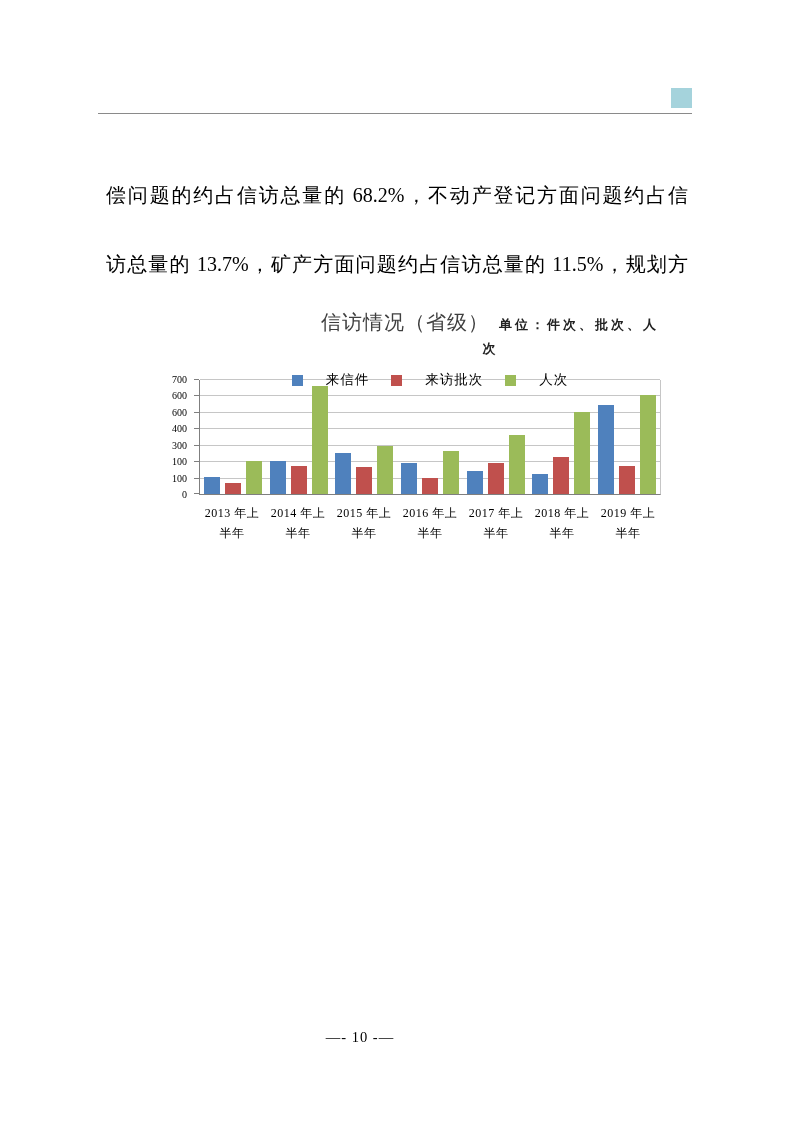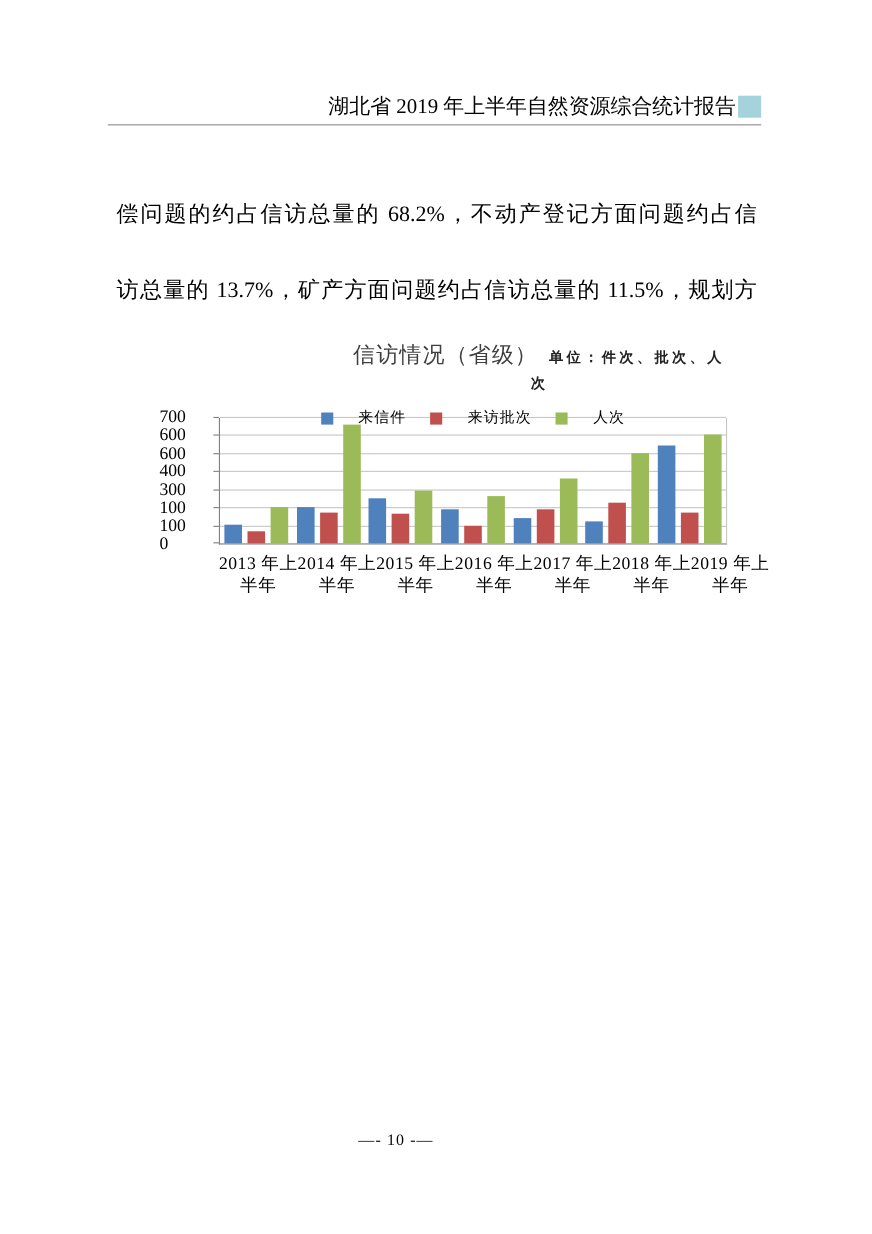"湖北省 2019 年上半年自然资源综合统计报告" span { html: <span>湖北省 2019 年上半年自然资源综合统计报告</span> -> none }
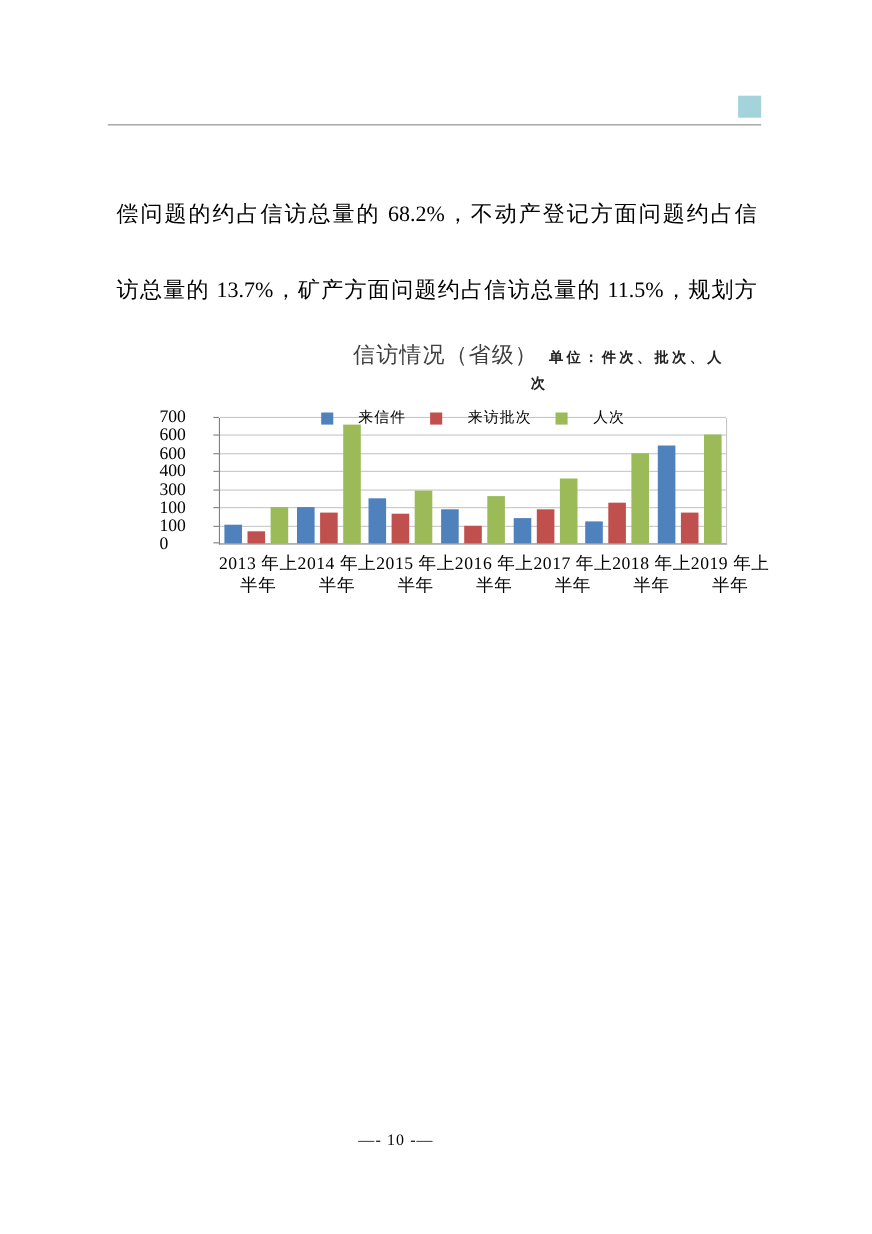"700" .ytick-label { font-size: 16px -> 10px; text-align: left -> right }
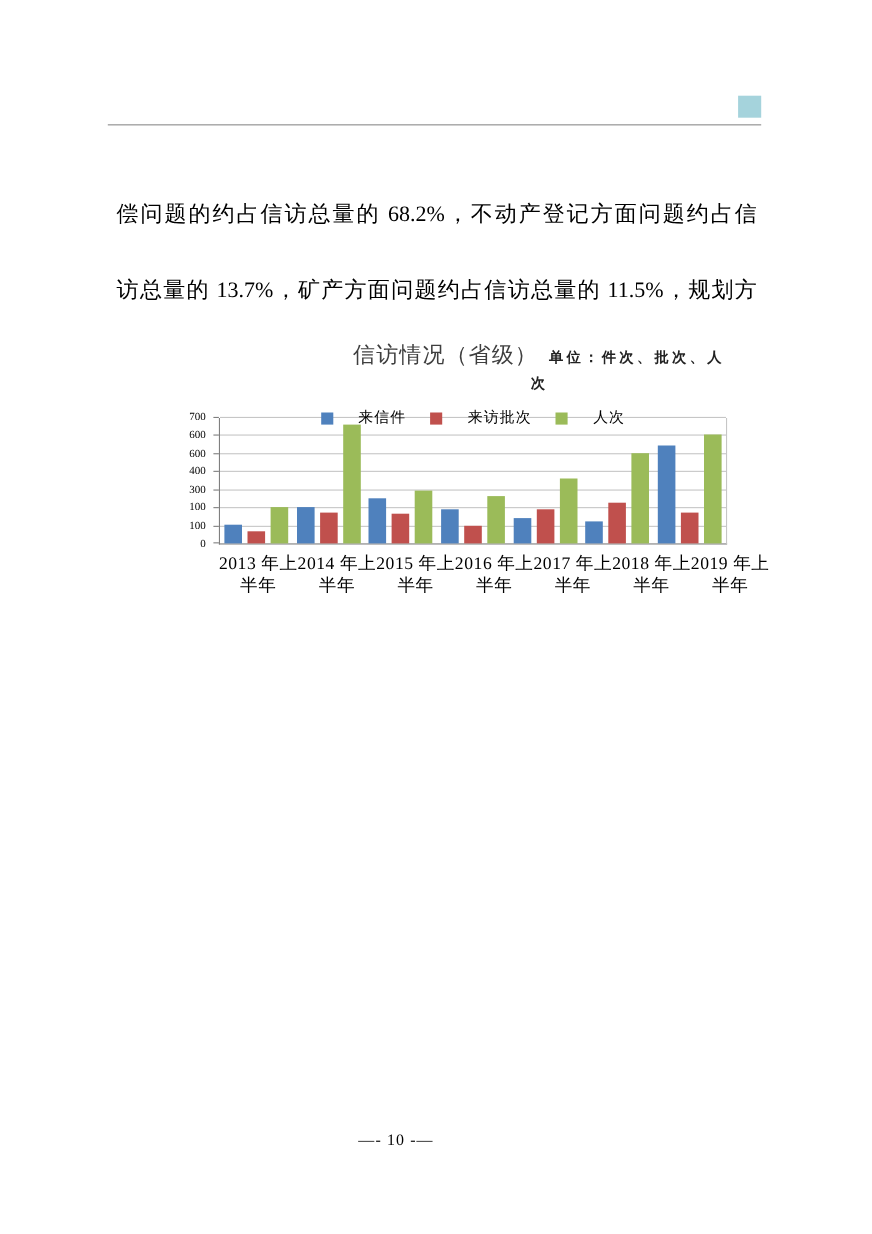"2013 年上" .xtick-label { font-size: 16px -> 12px }
